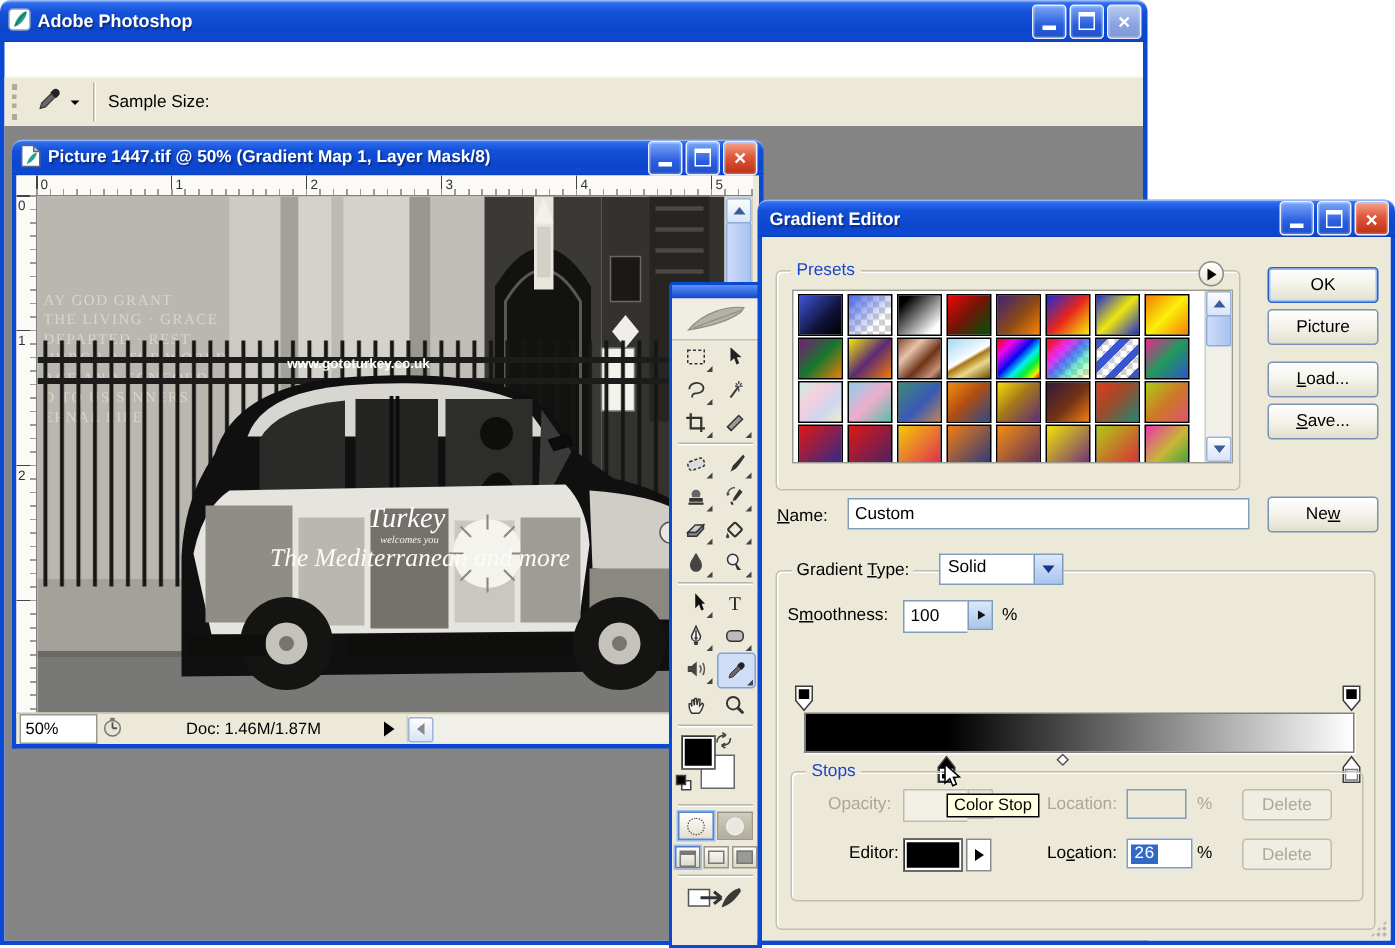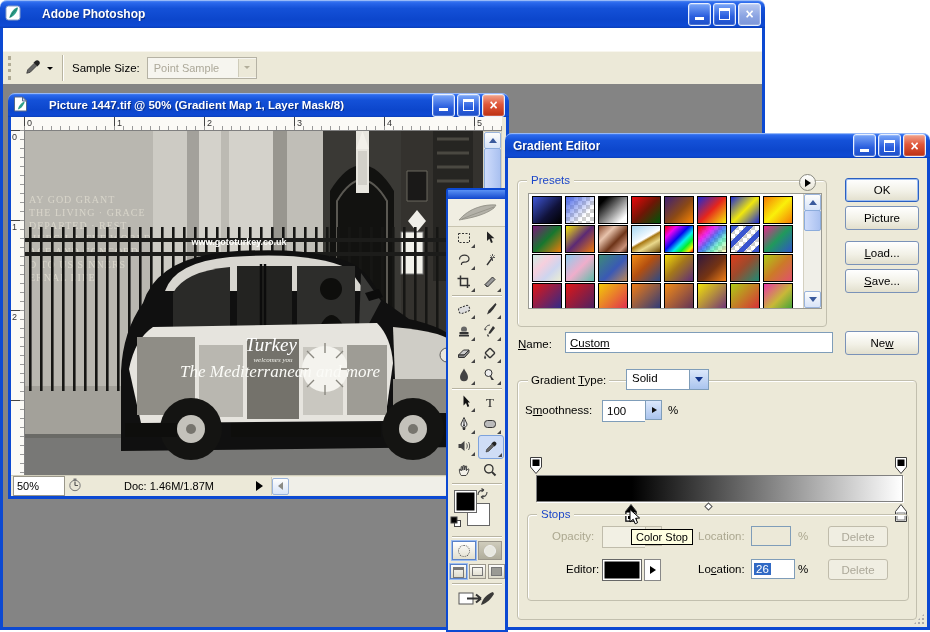"Adobe Photoshop" .tbar .ttl { margin-left: 17px -> none }
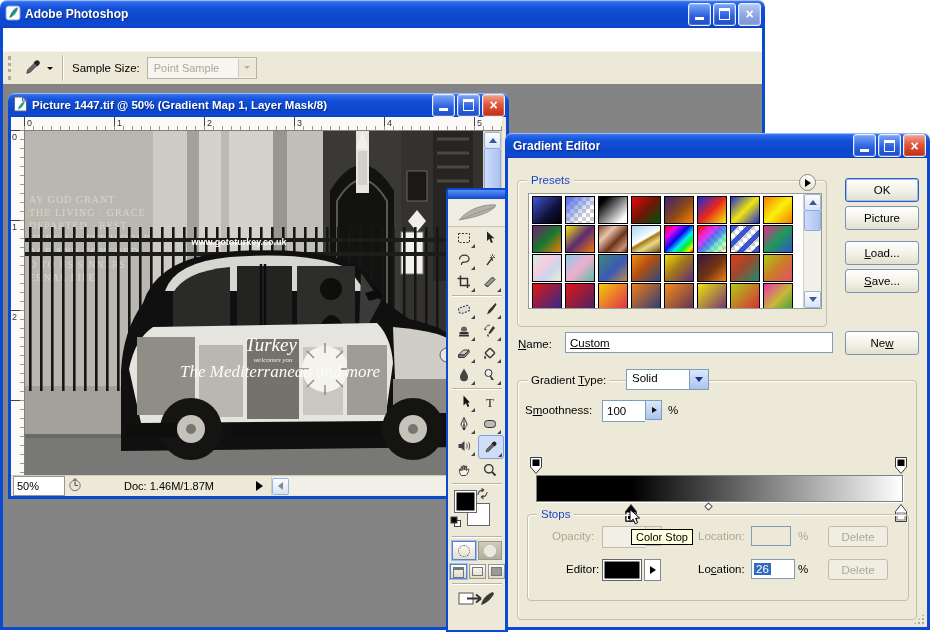"Point Sample" span.combo { html: <span> <span>Point Sample</span> <span> <i></i> </span> </span> -> none }
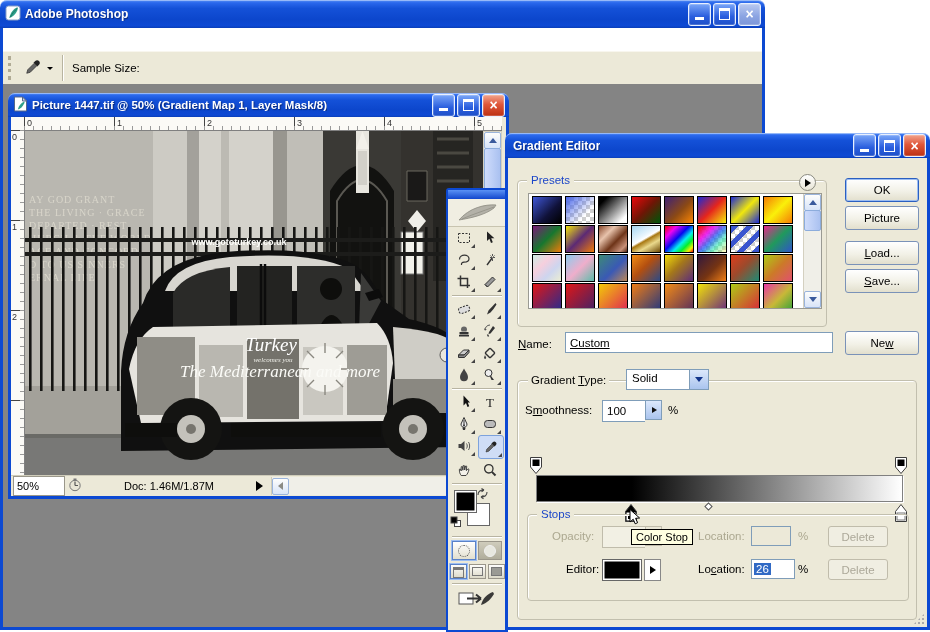"Custom" .txt { text-decoration: underline -> none }
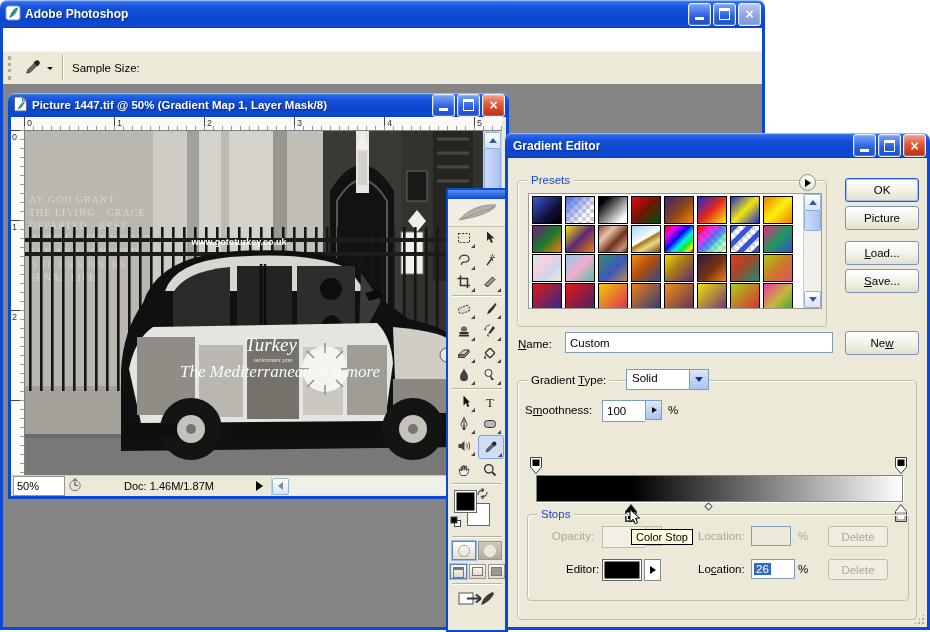"26" div.selinput { font-family: none -> Liberation Mono, monospace }
